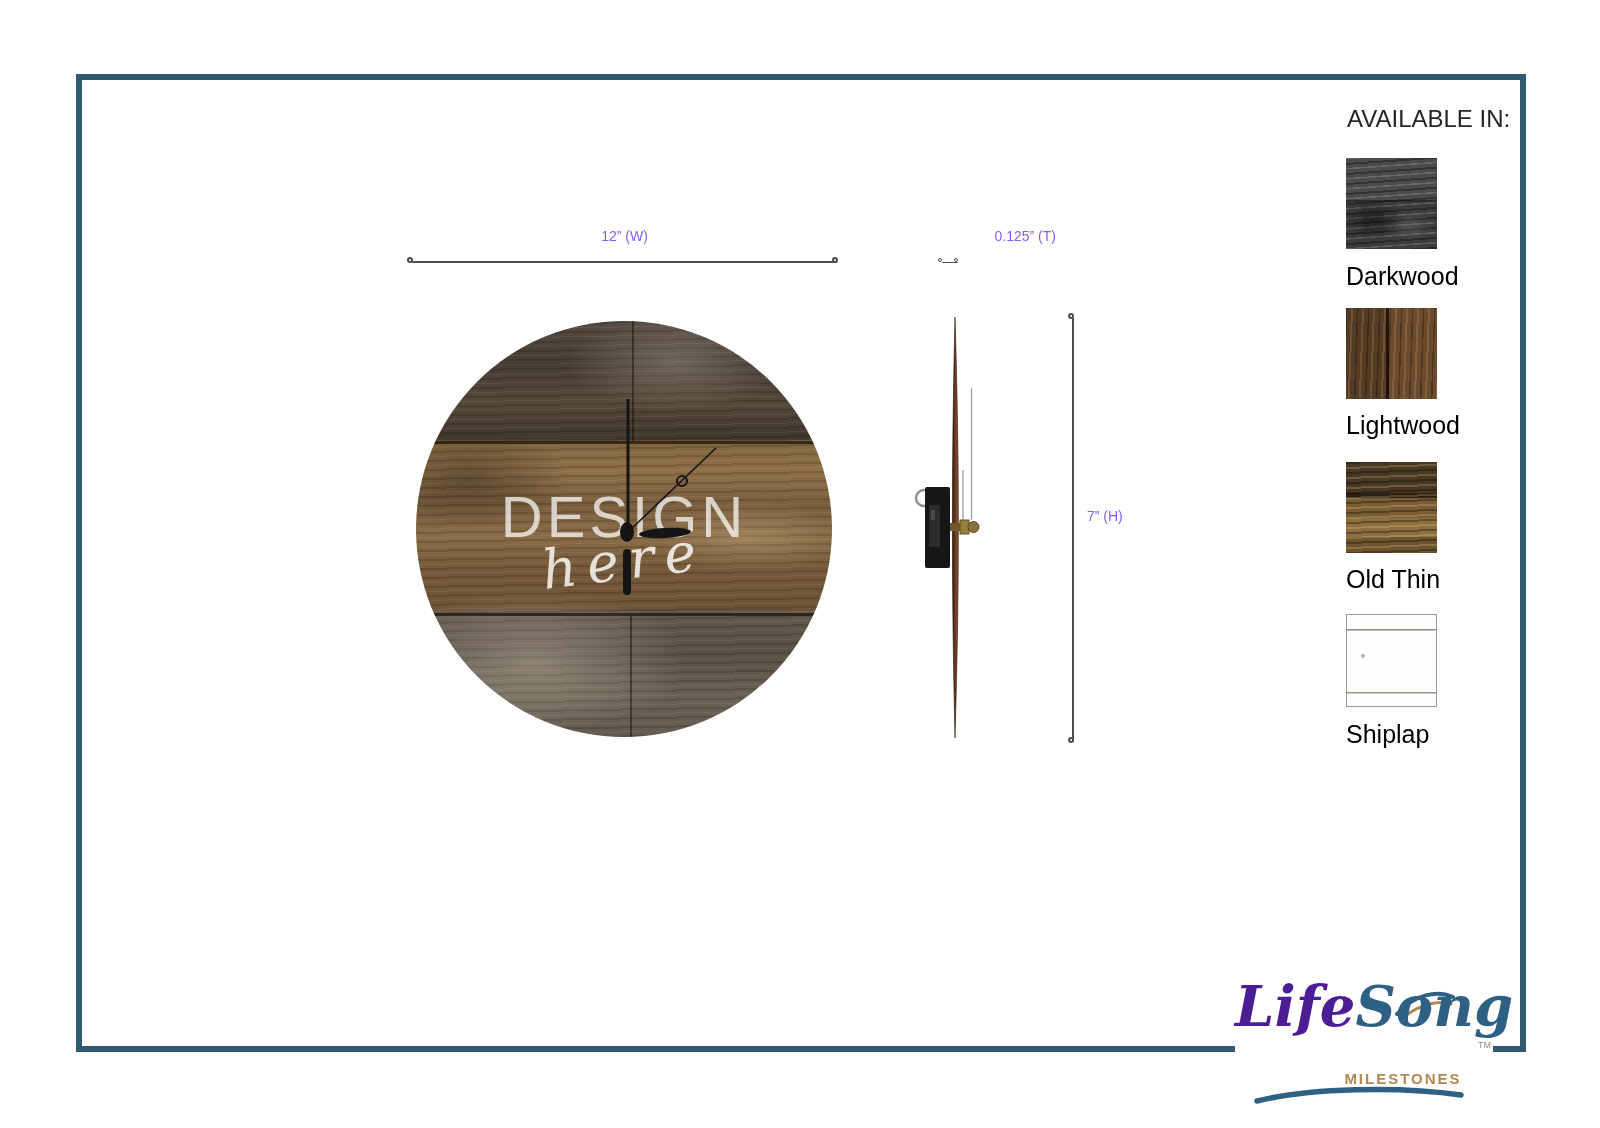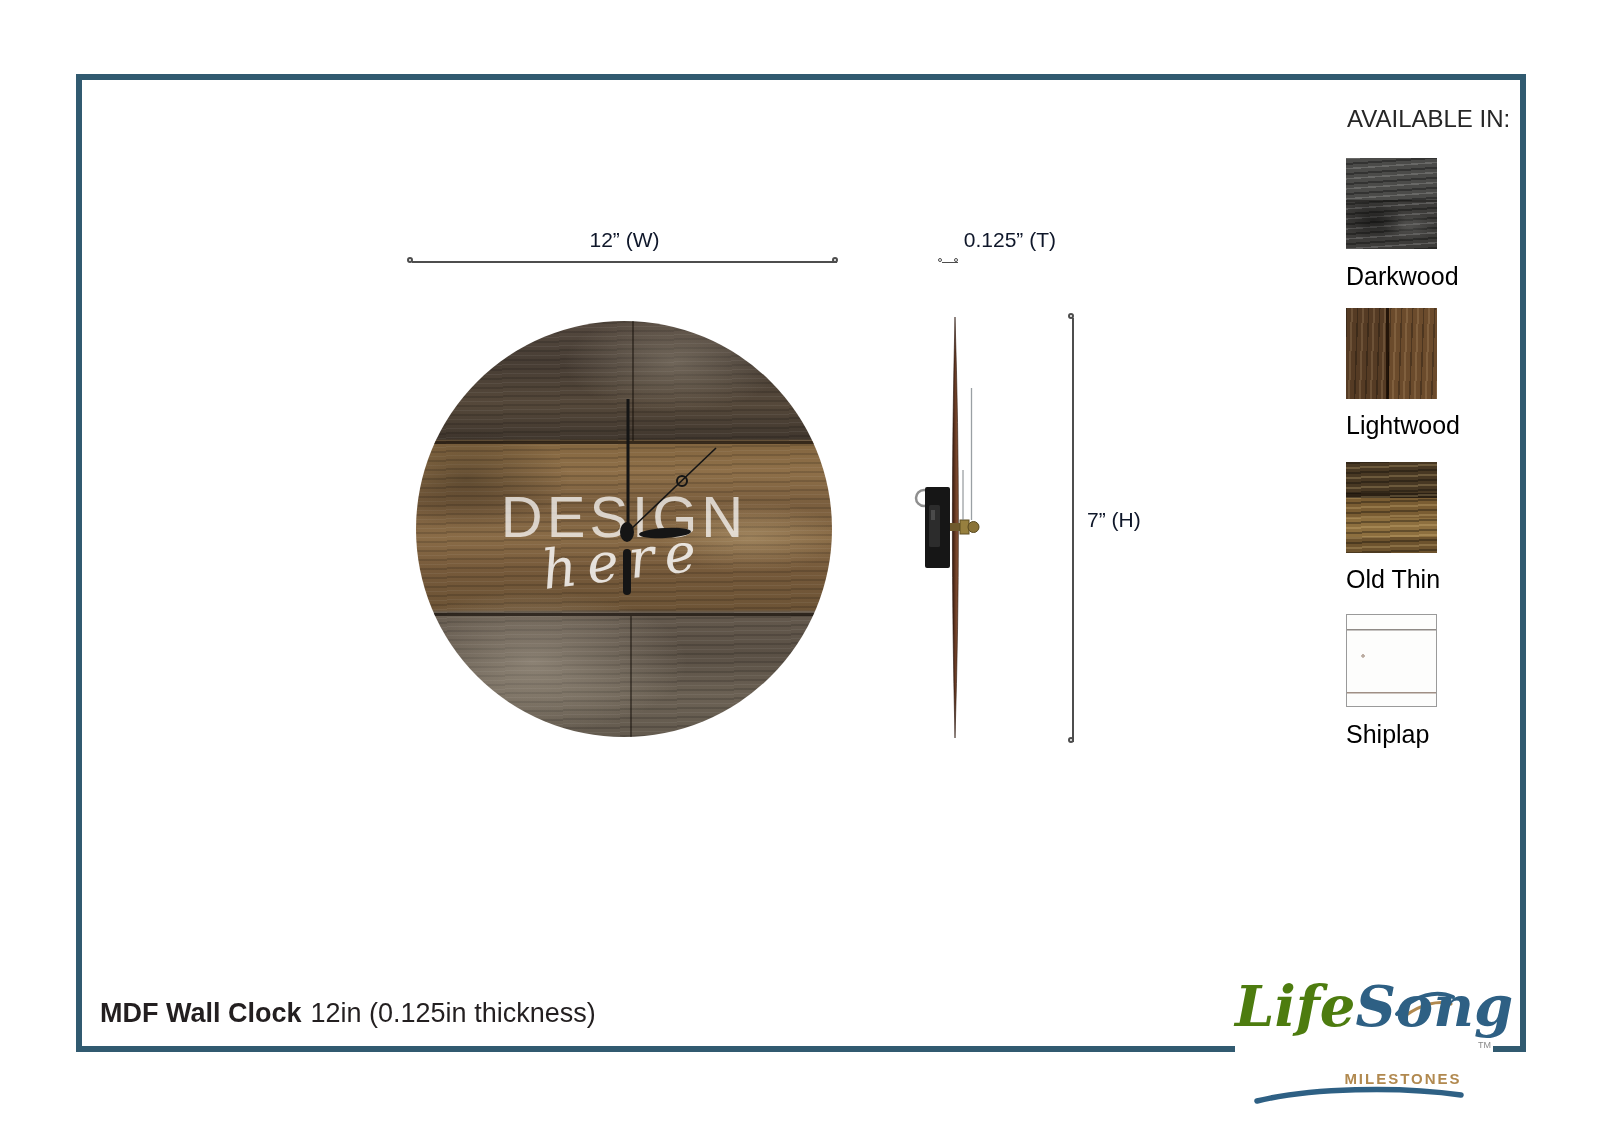"12” (W)" .dim-label { color: #0f172a -> #8b5cf6; font-size: 21px -> 14px }
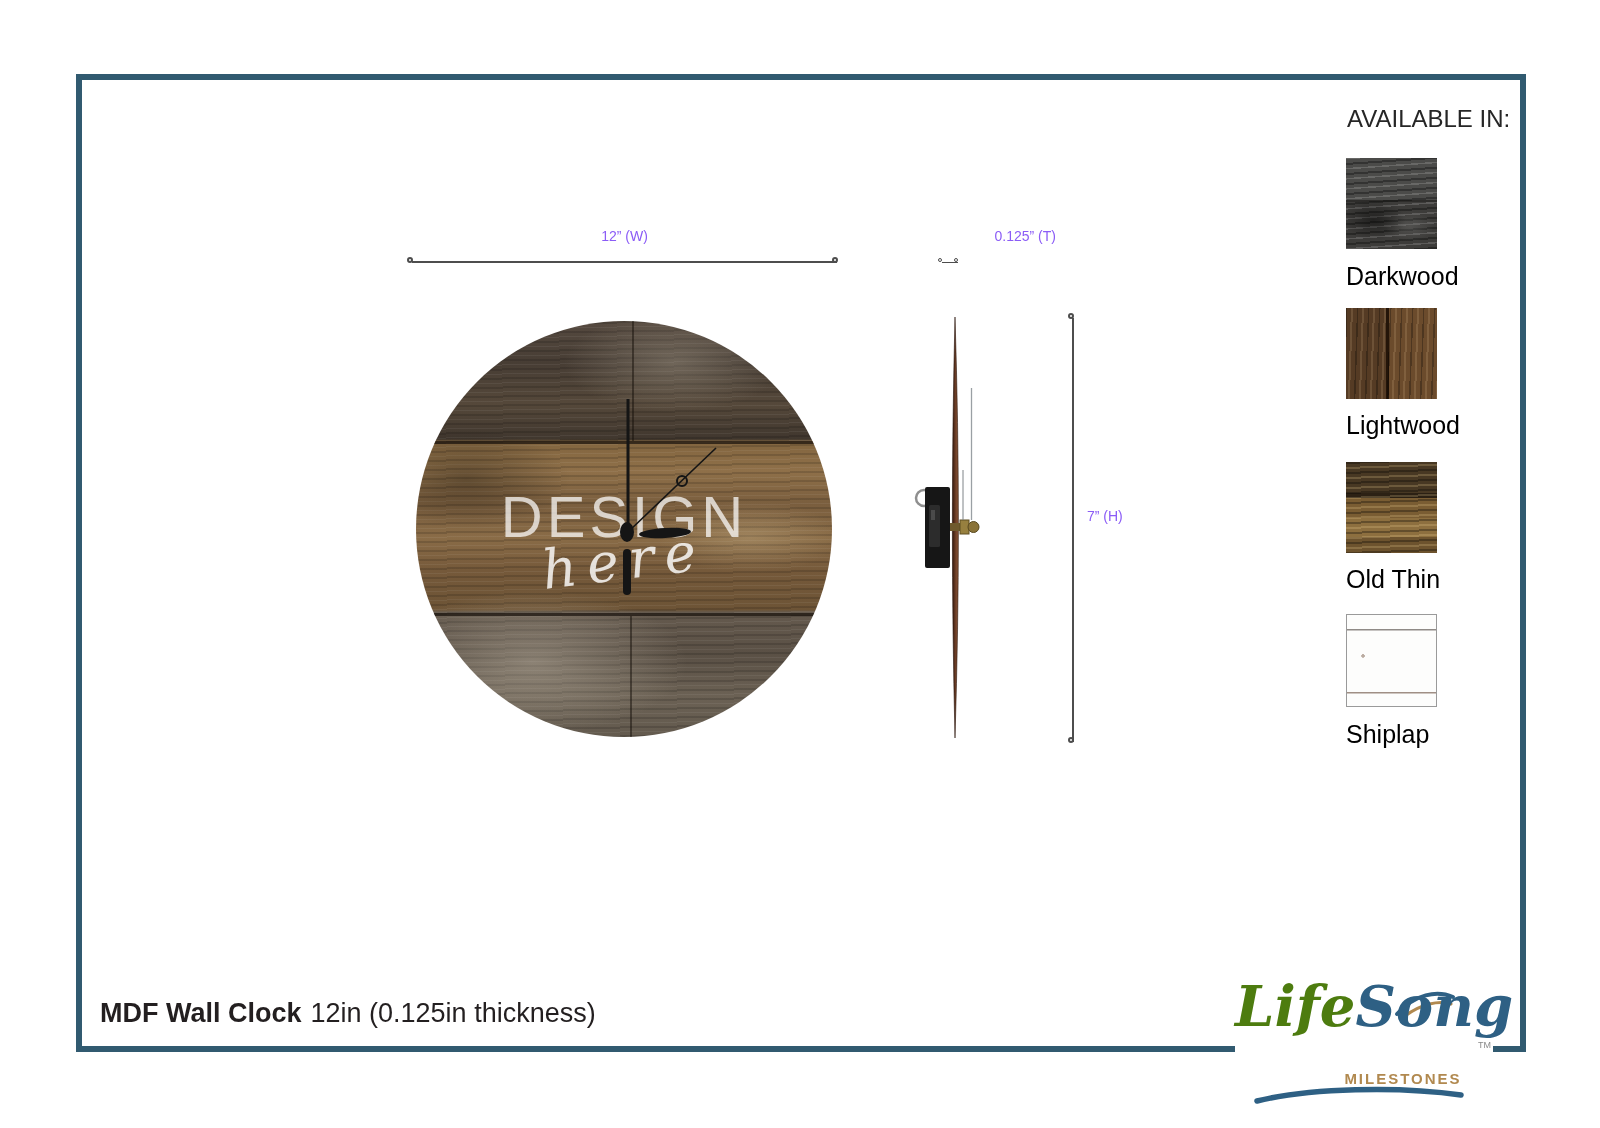"MDF Wall Clock 12in (0.125in" div.product-title { html: <div> <span>MDF Wall Clock</span><span>12in (0.125in thickness)</span> </div> -> none }
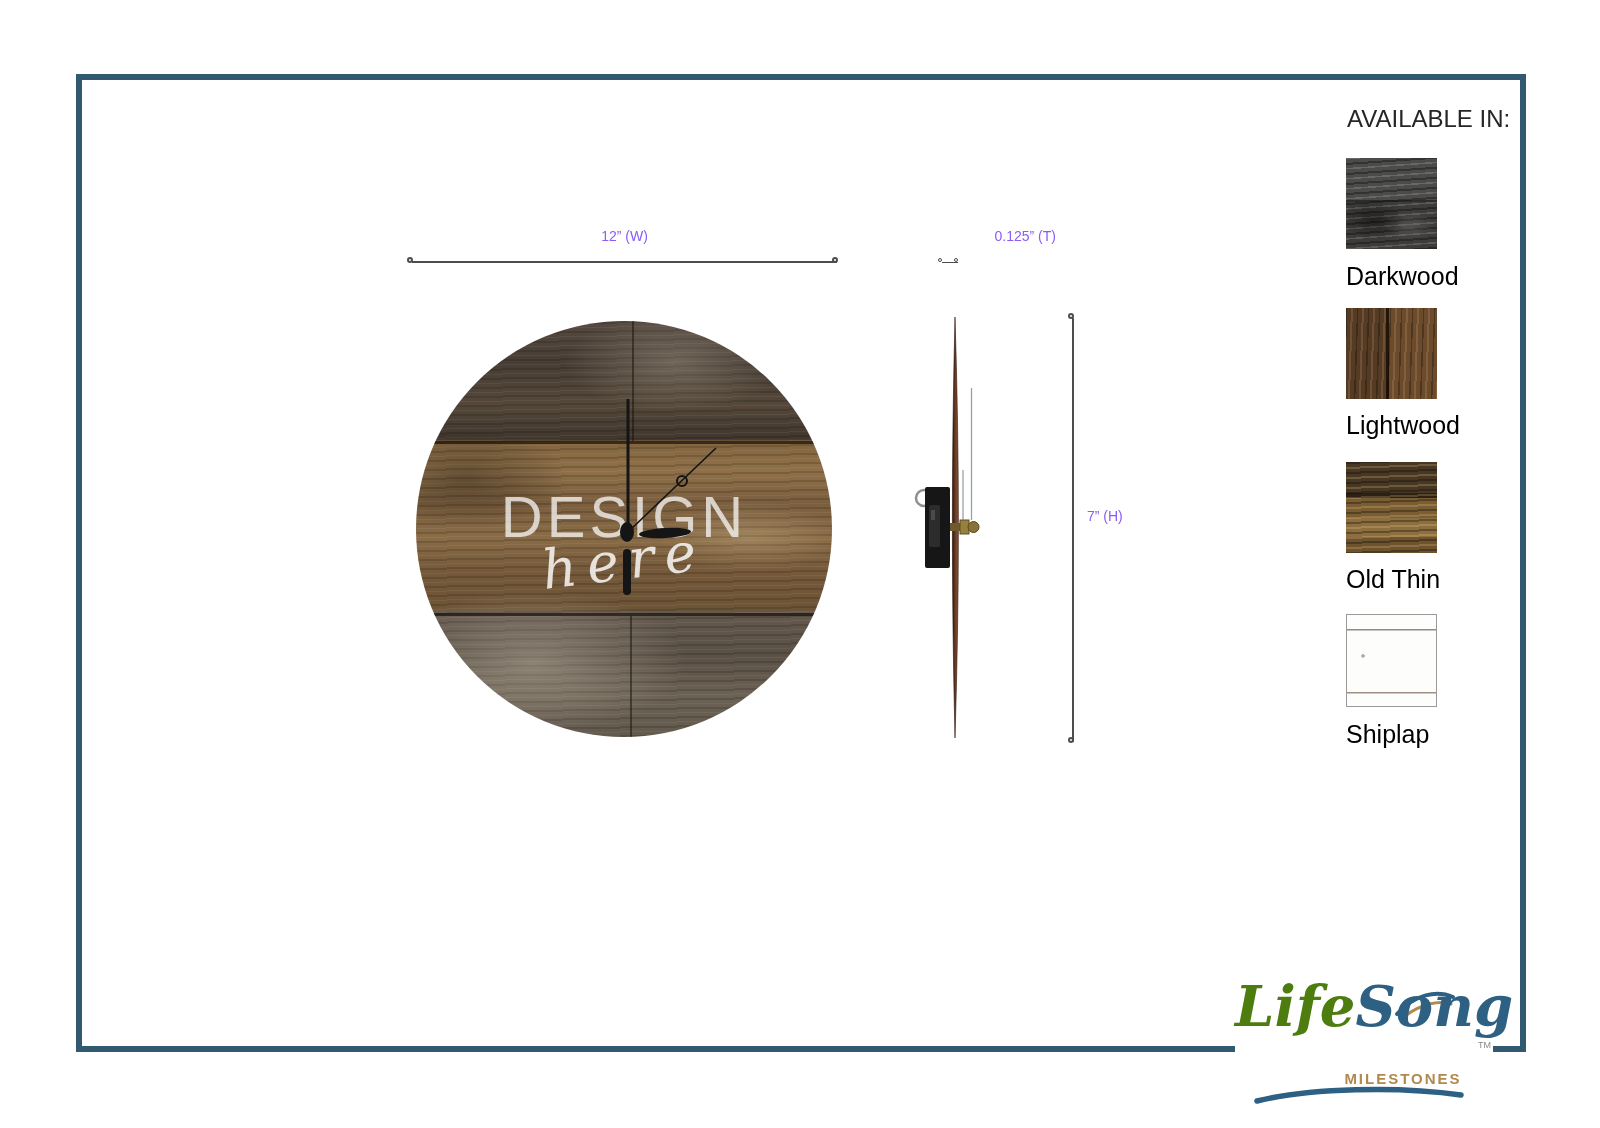"Life" .logo-life { color: #4d7c0f -> #4c1d95 }
